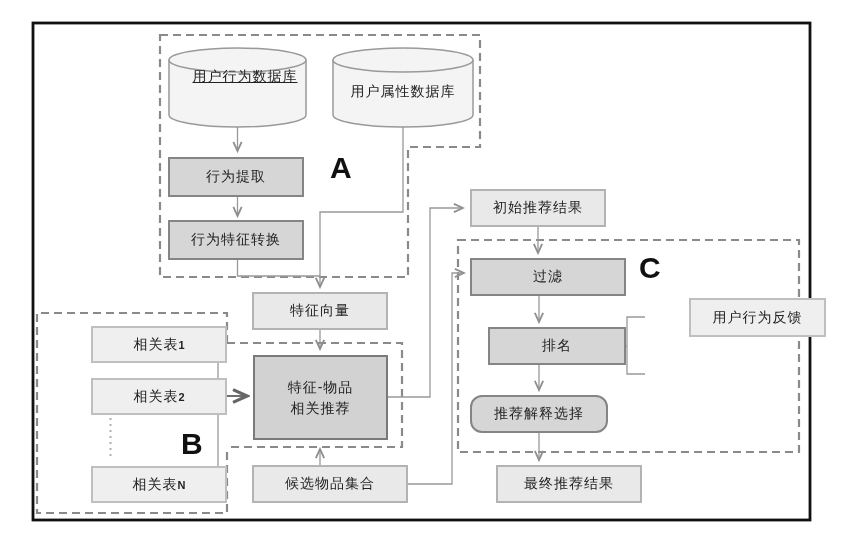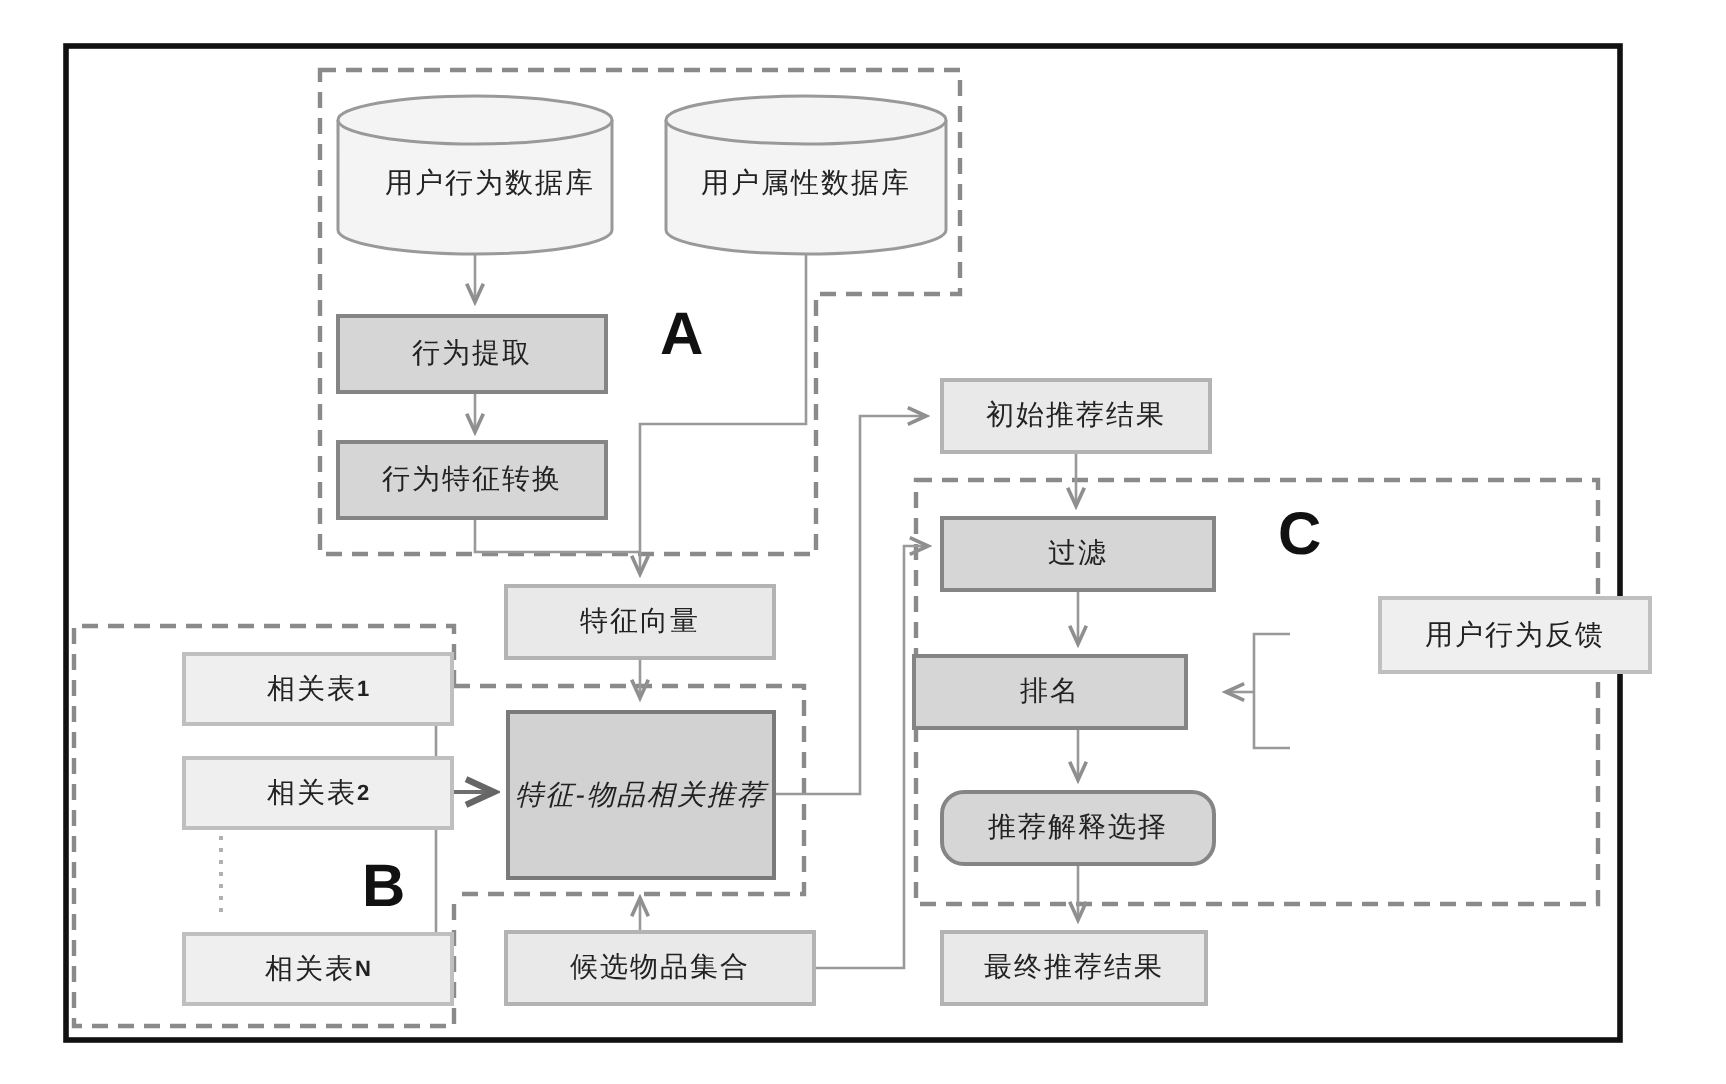"用户行为数据库" div.node { text-decoration: none -> underline; top: 73px -> 58px }
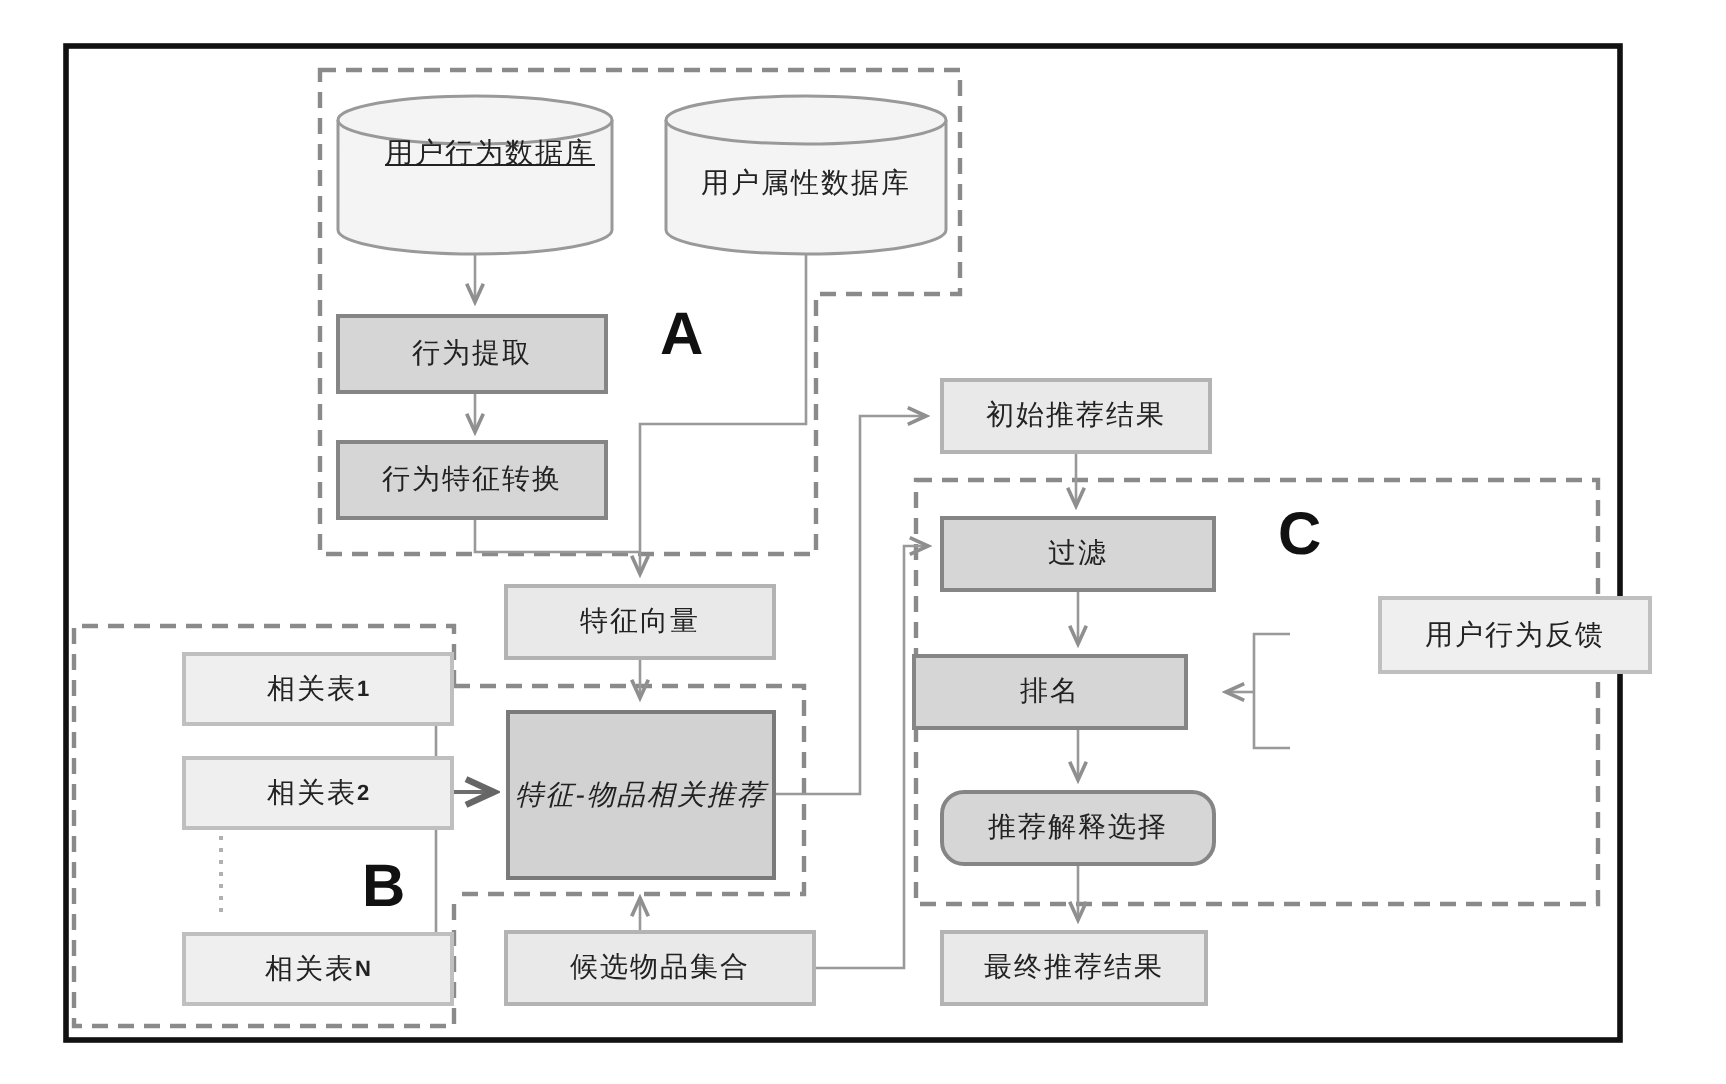"过滤" div.node { width: 138px -> 156px }
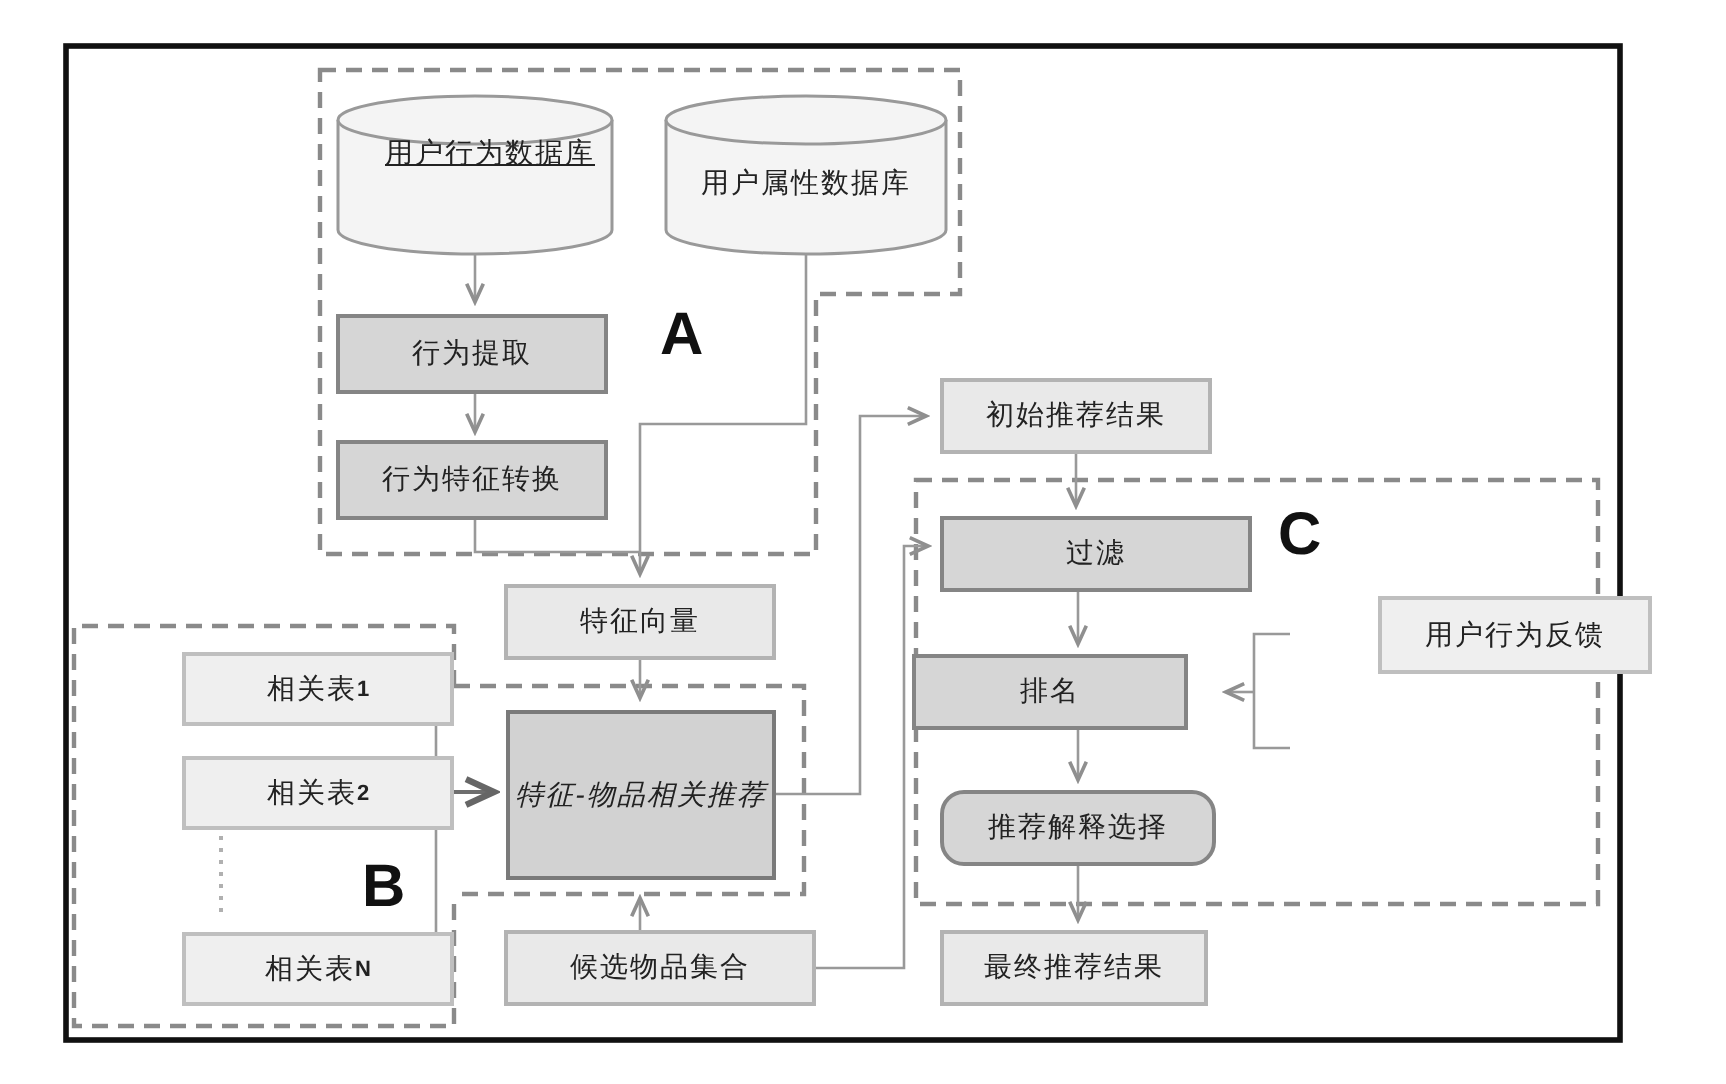"排名" div.node { left: 456px -> 488px }
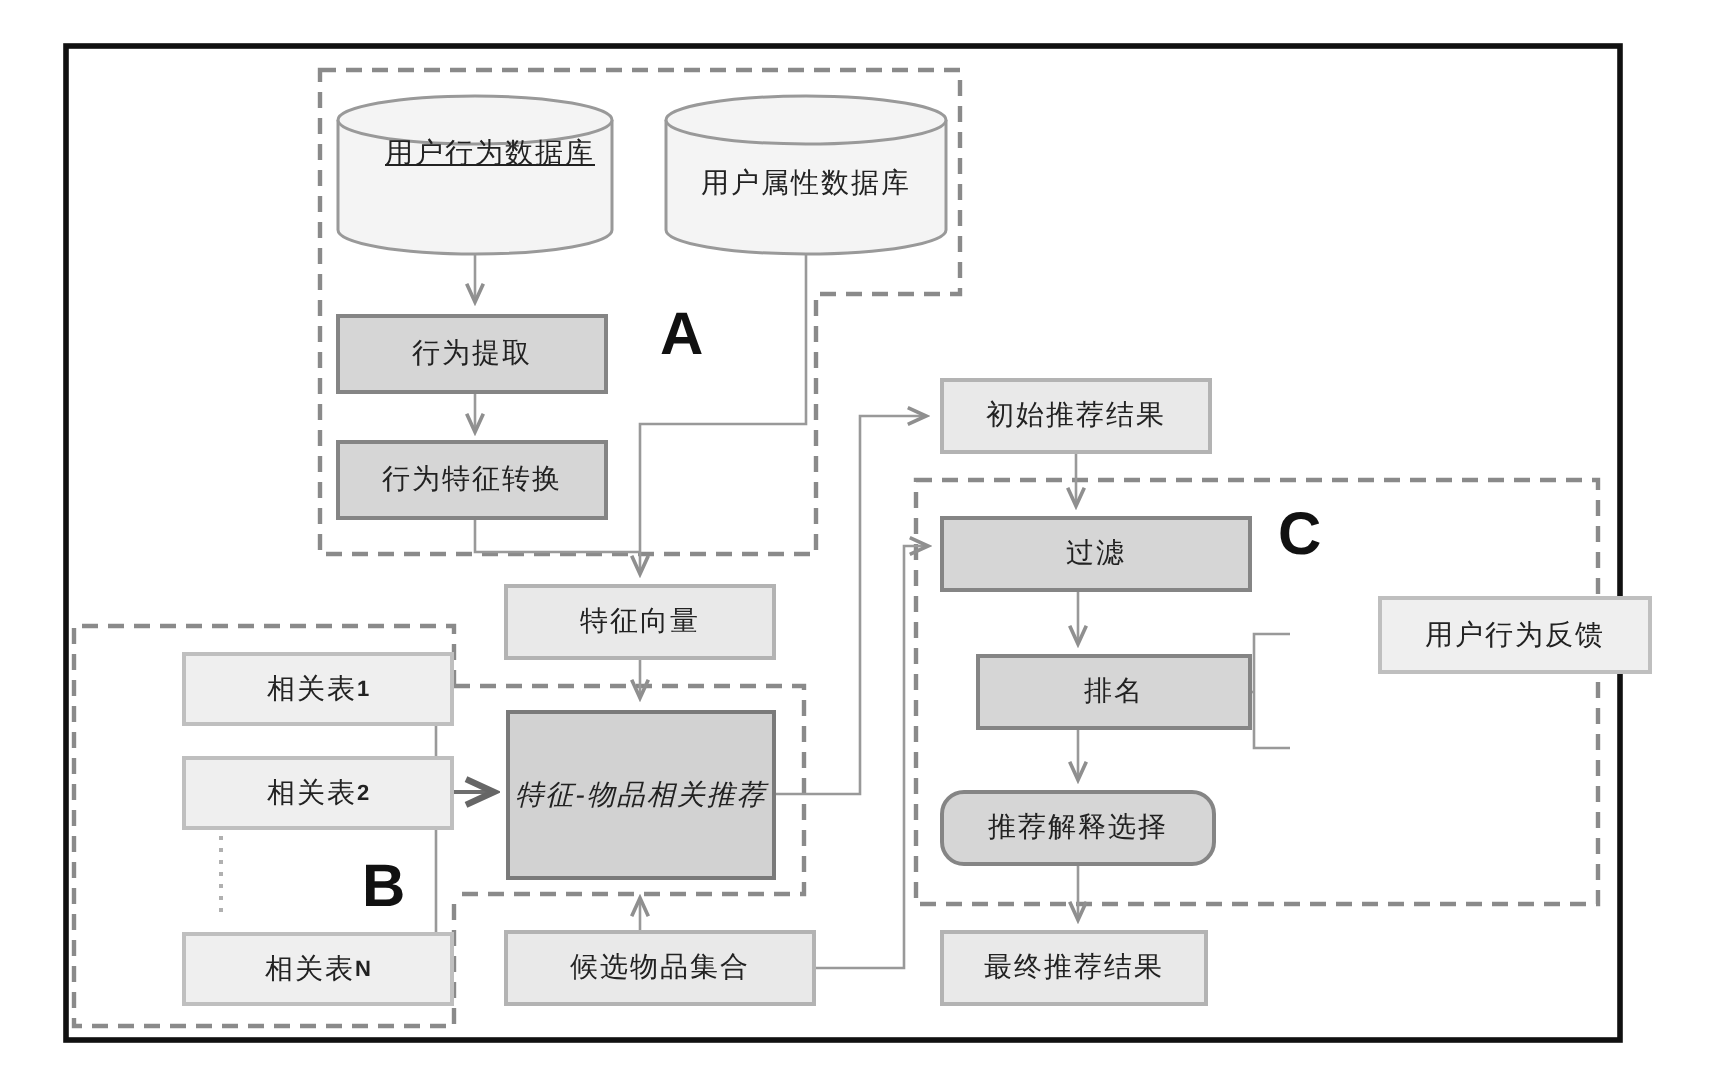"特征-物品" .big { flex-direction: row -> column; font-style: italic -> none }
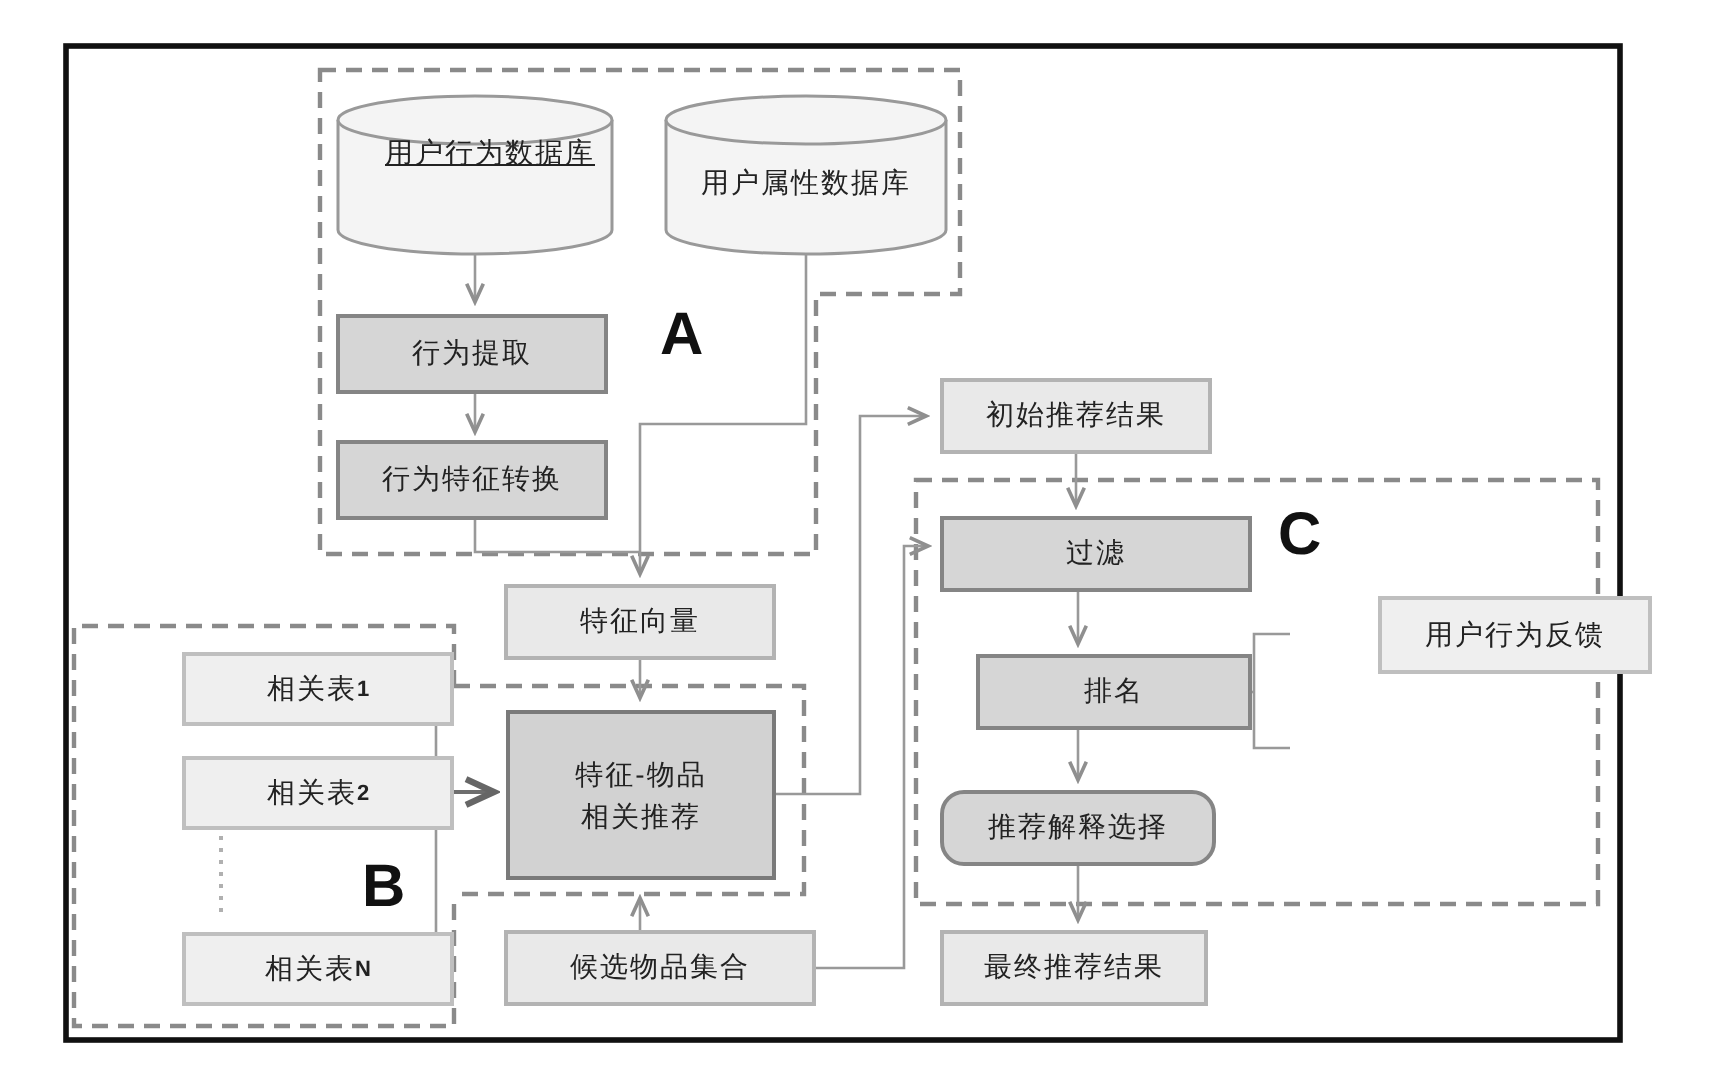"最终推荐结果" div.node { left: 470px -> 496px; width: 134px -> 146px }
